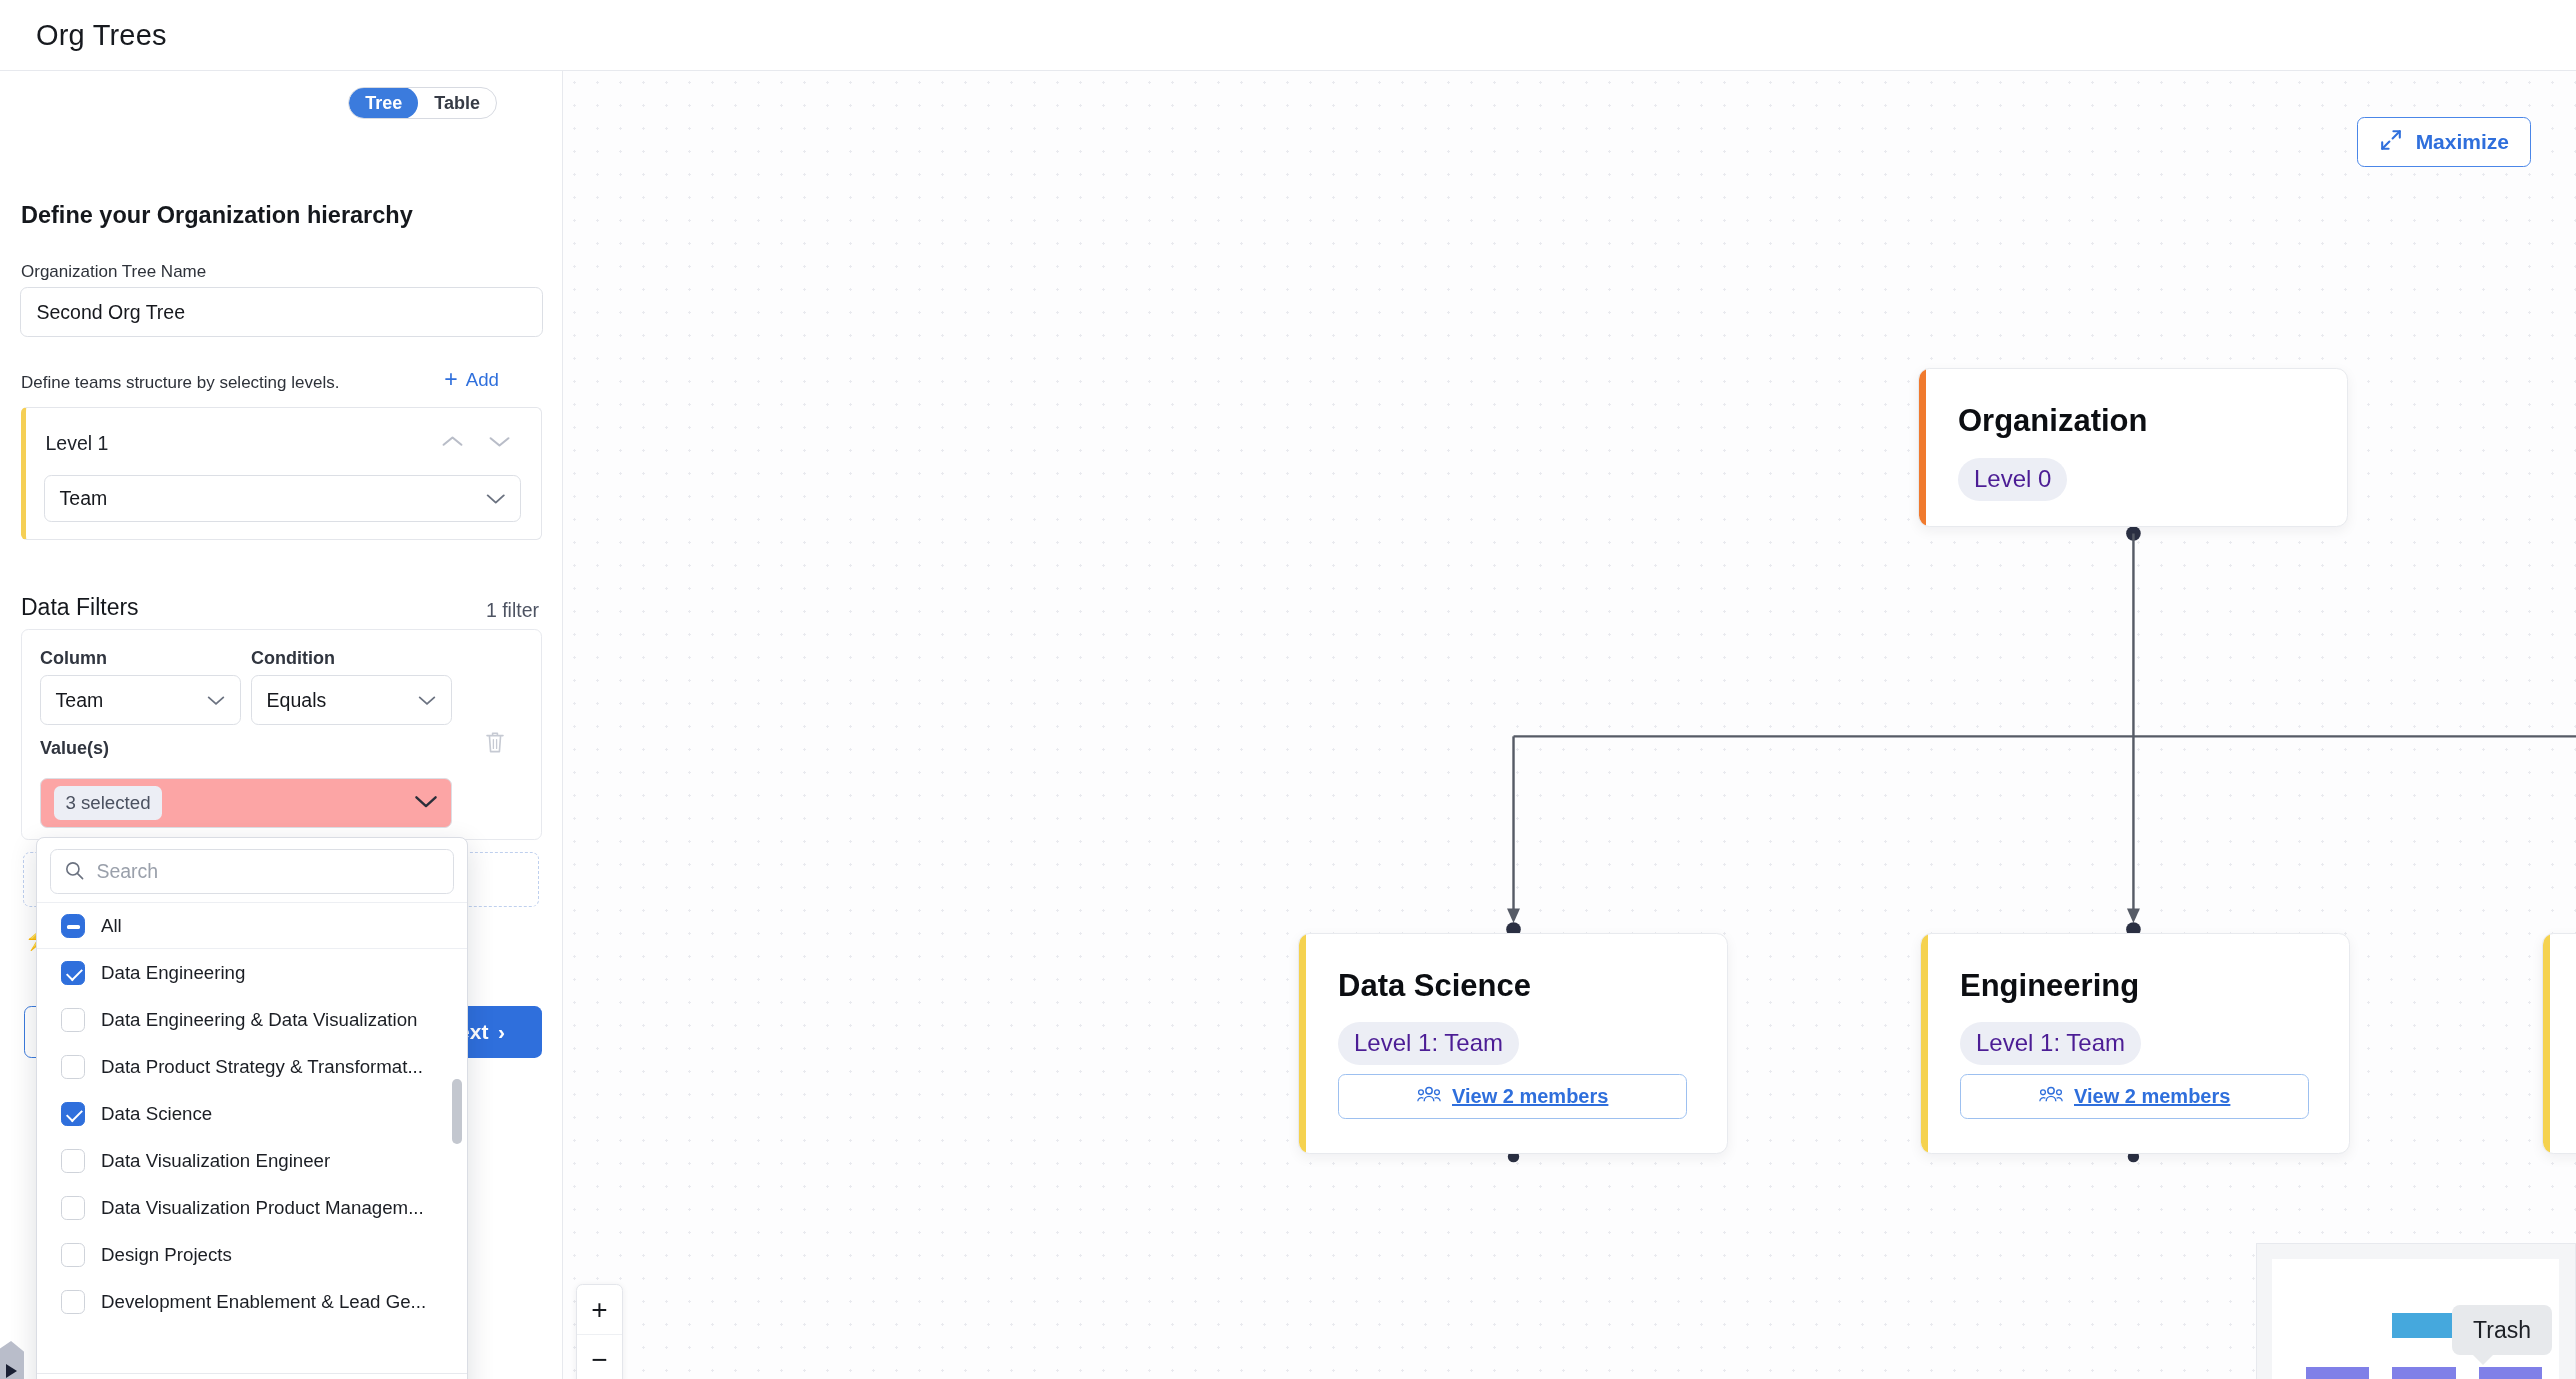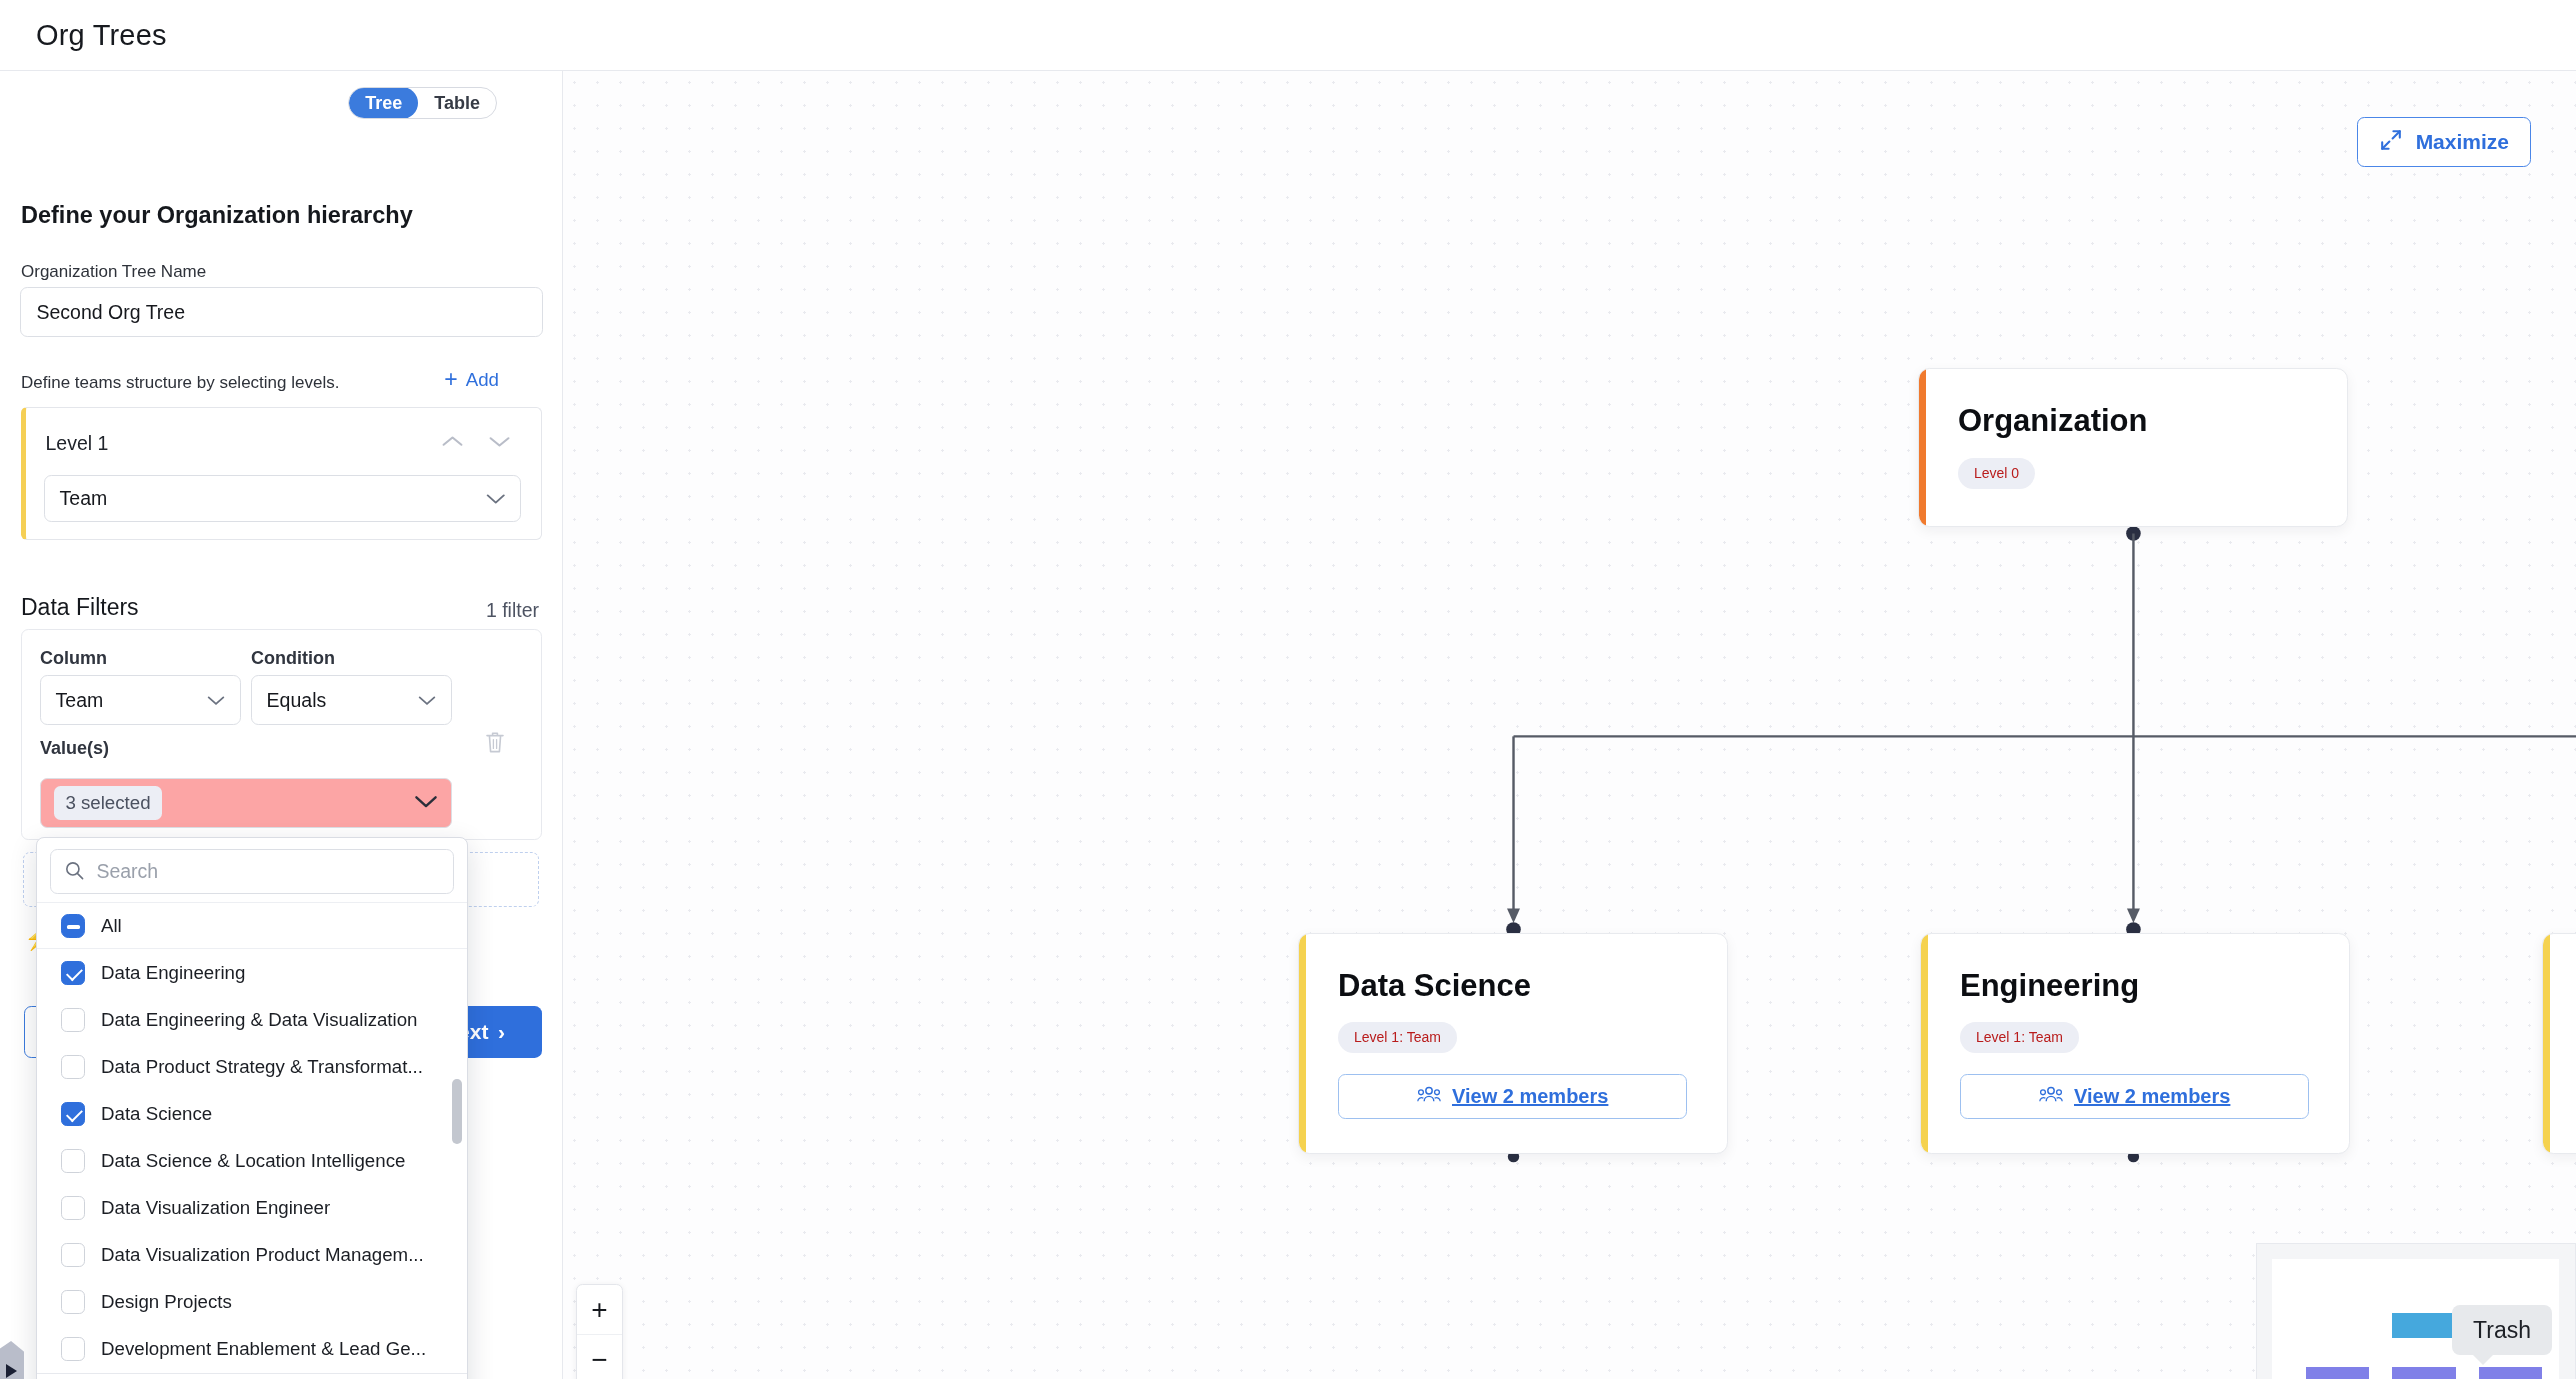"Level 0" .node .badge { color: #b91c1c -> #4c1d95; font-size: 14px -> 24px }
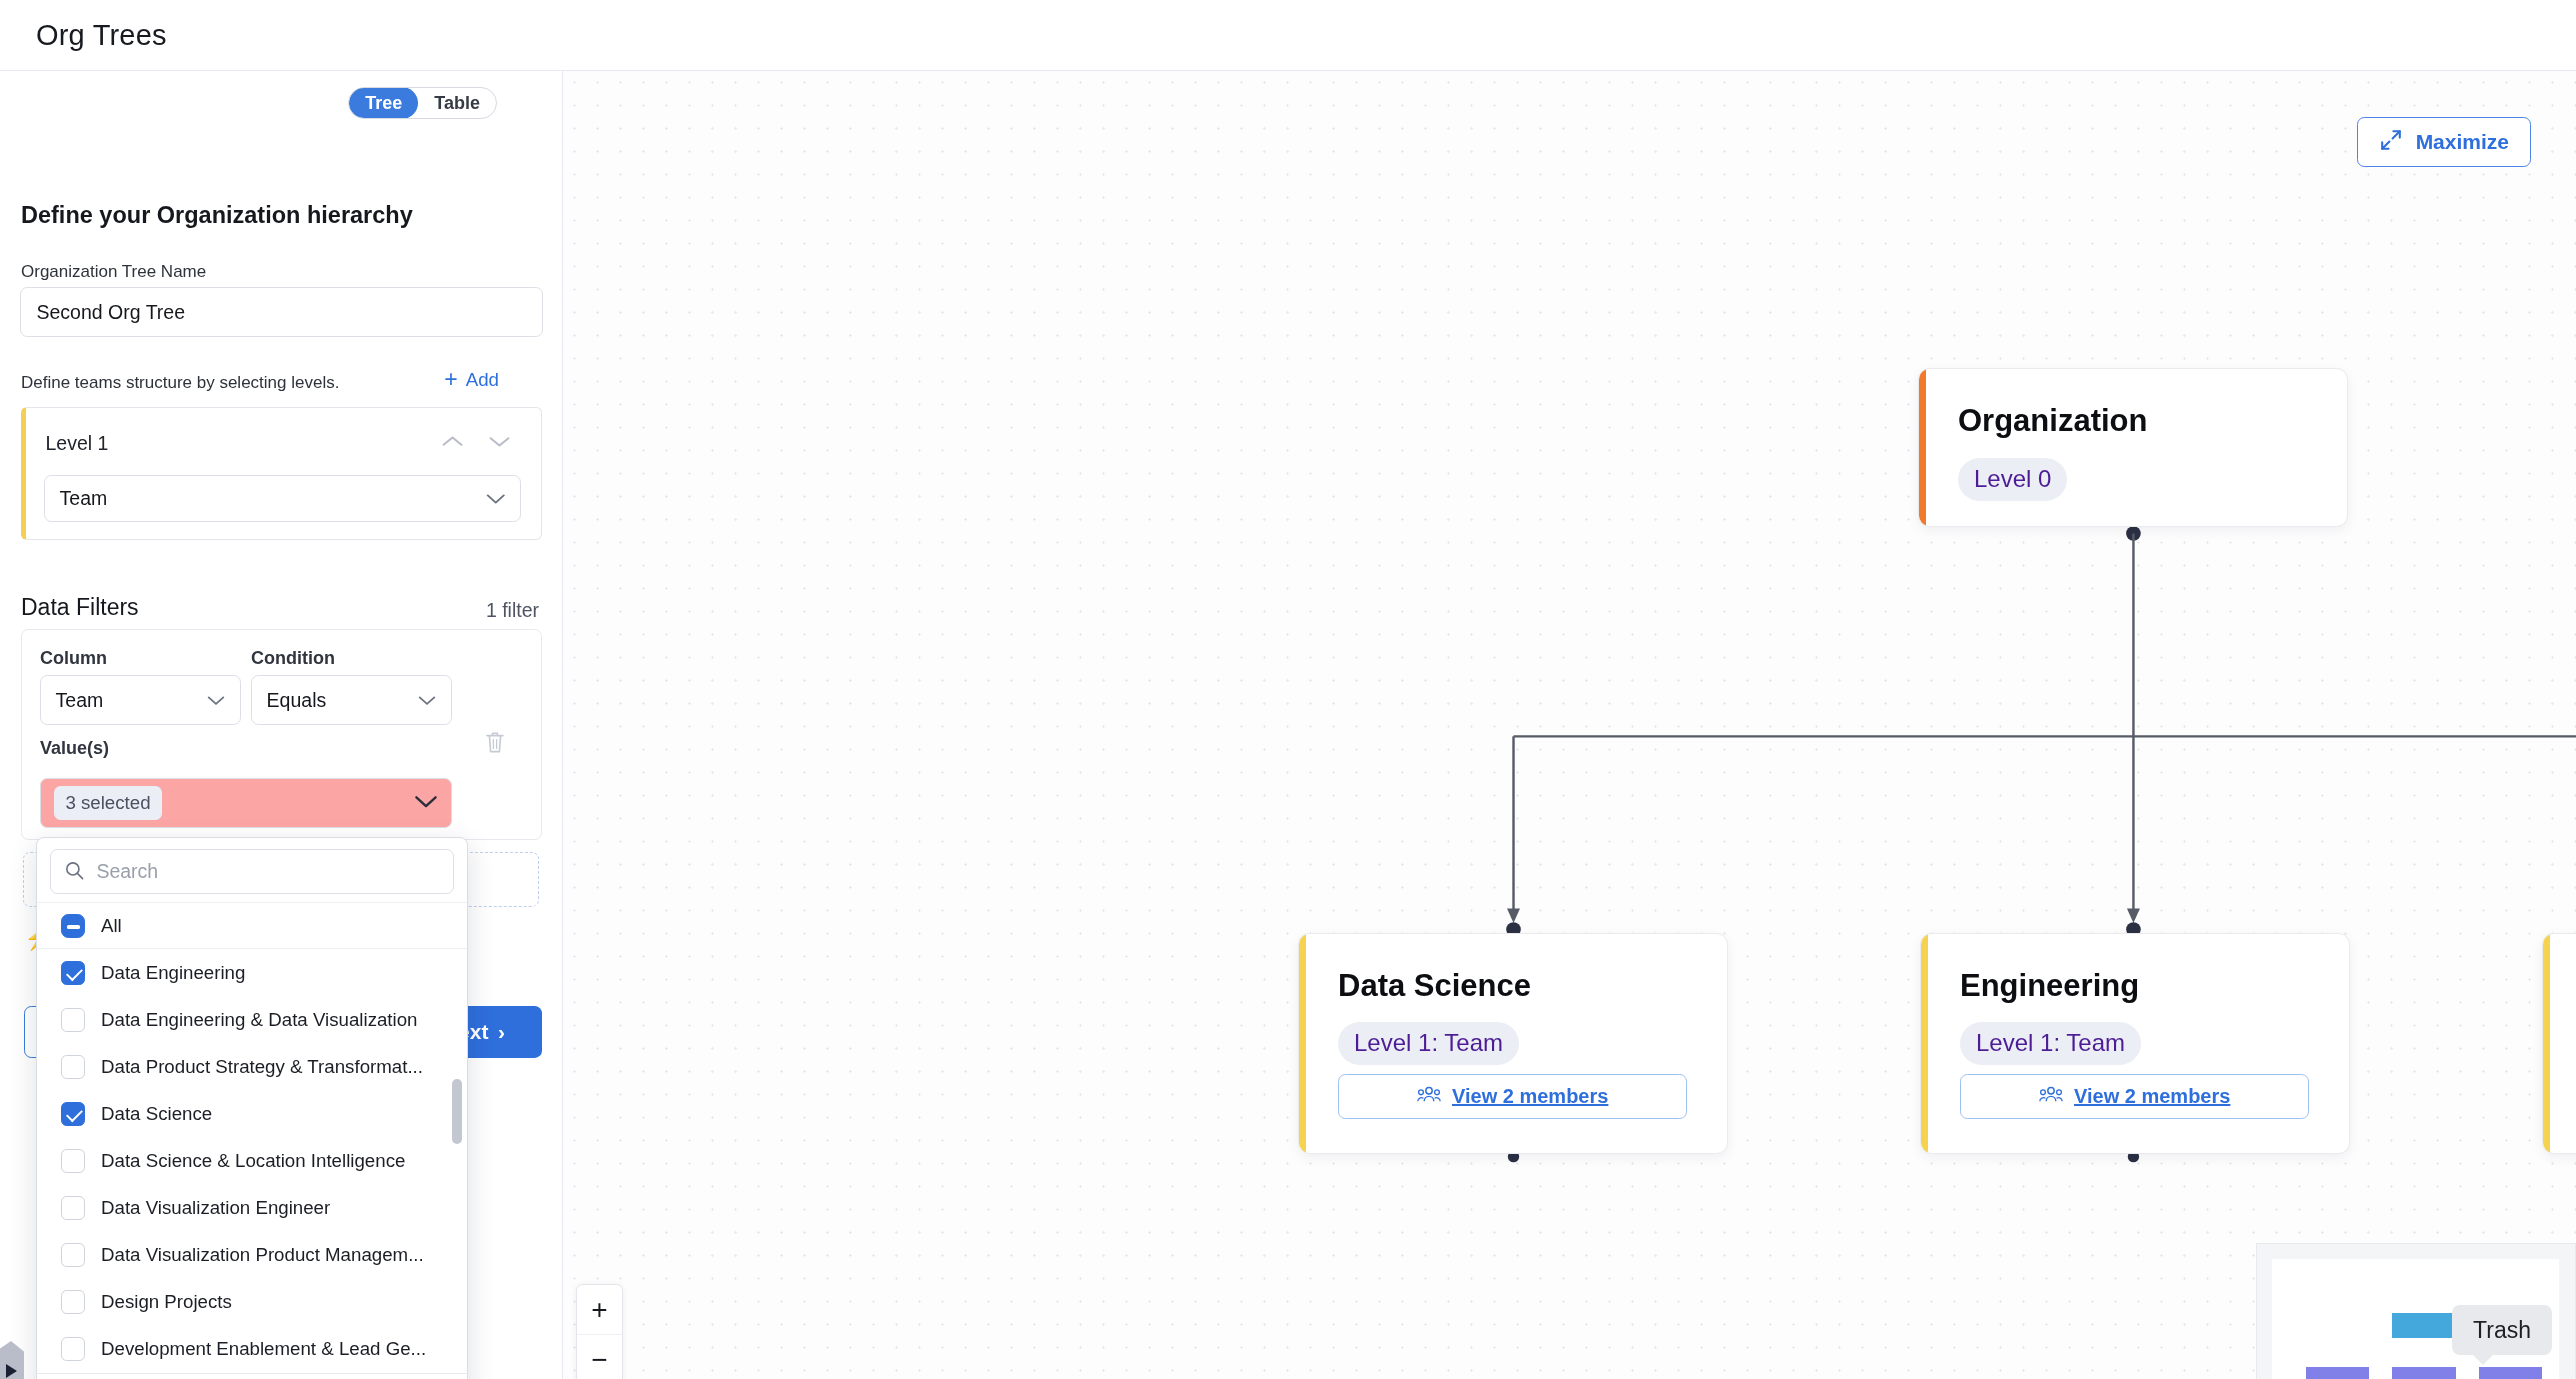"Data Science & Location Intelligence" div.dd-item { html: <div> <span></span> <span>Data Science &amp; Location Intelligence</span> </div> -> none }
